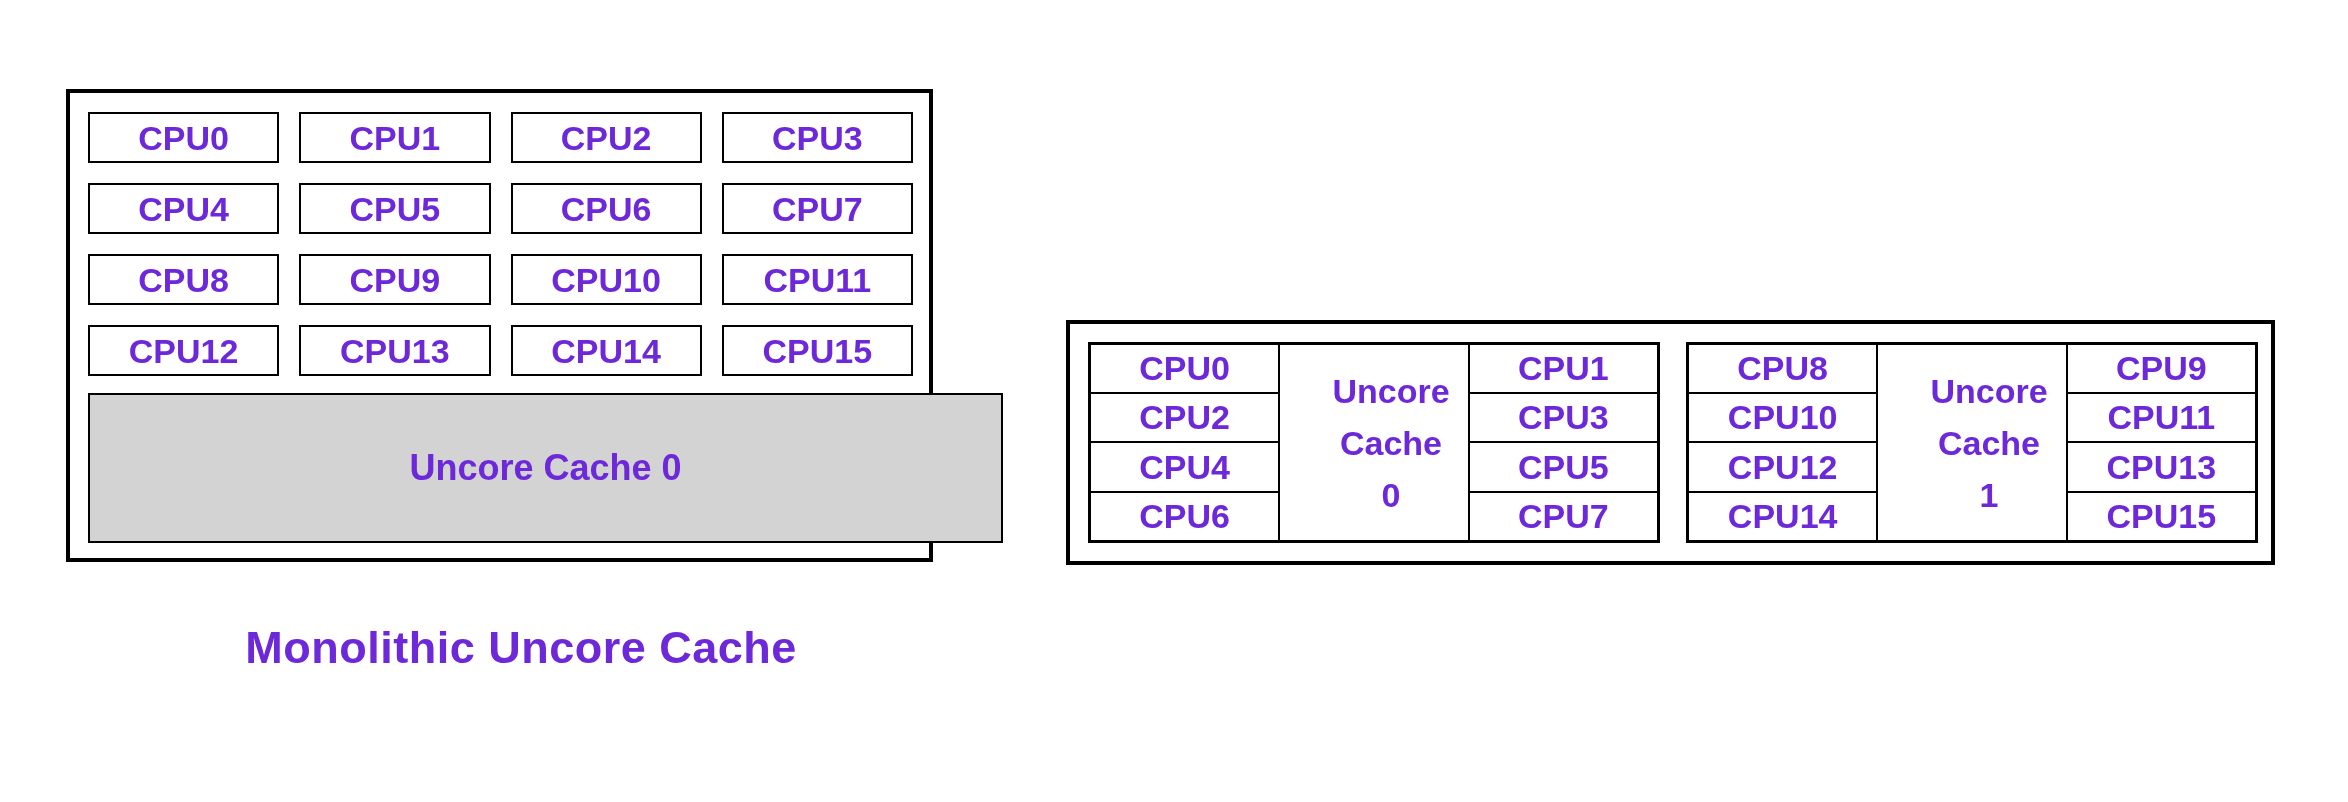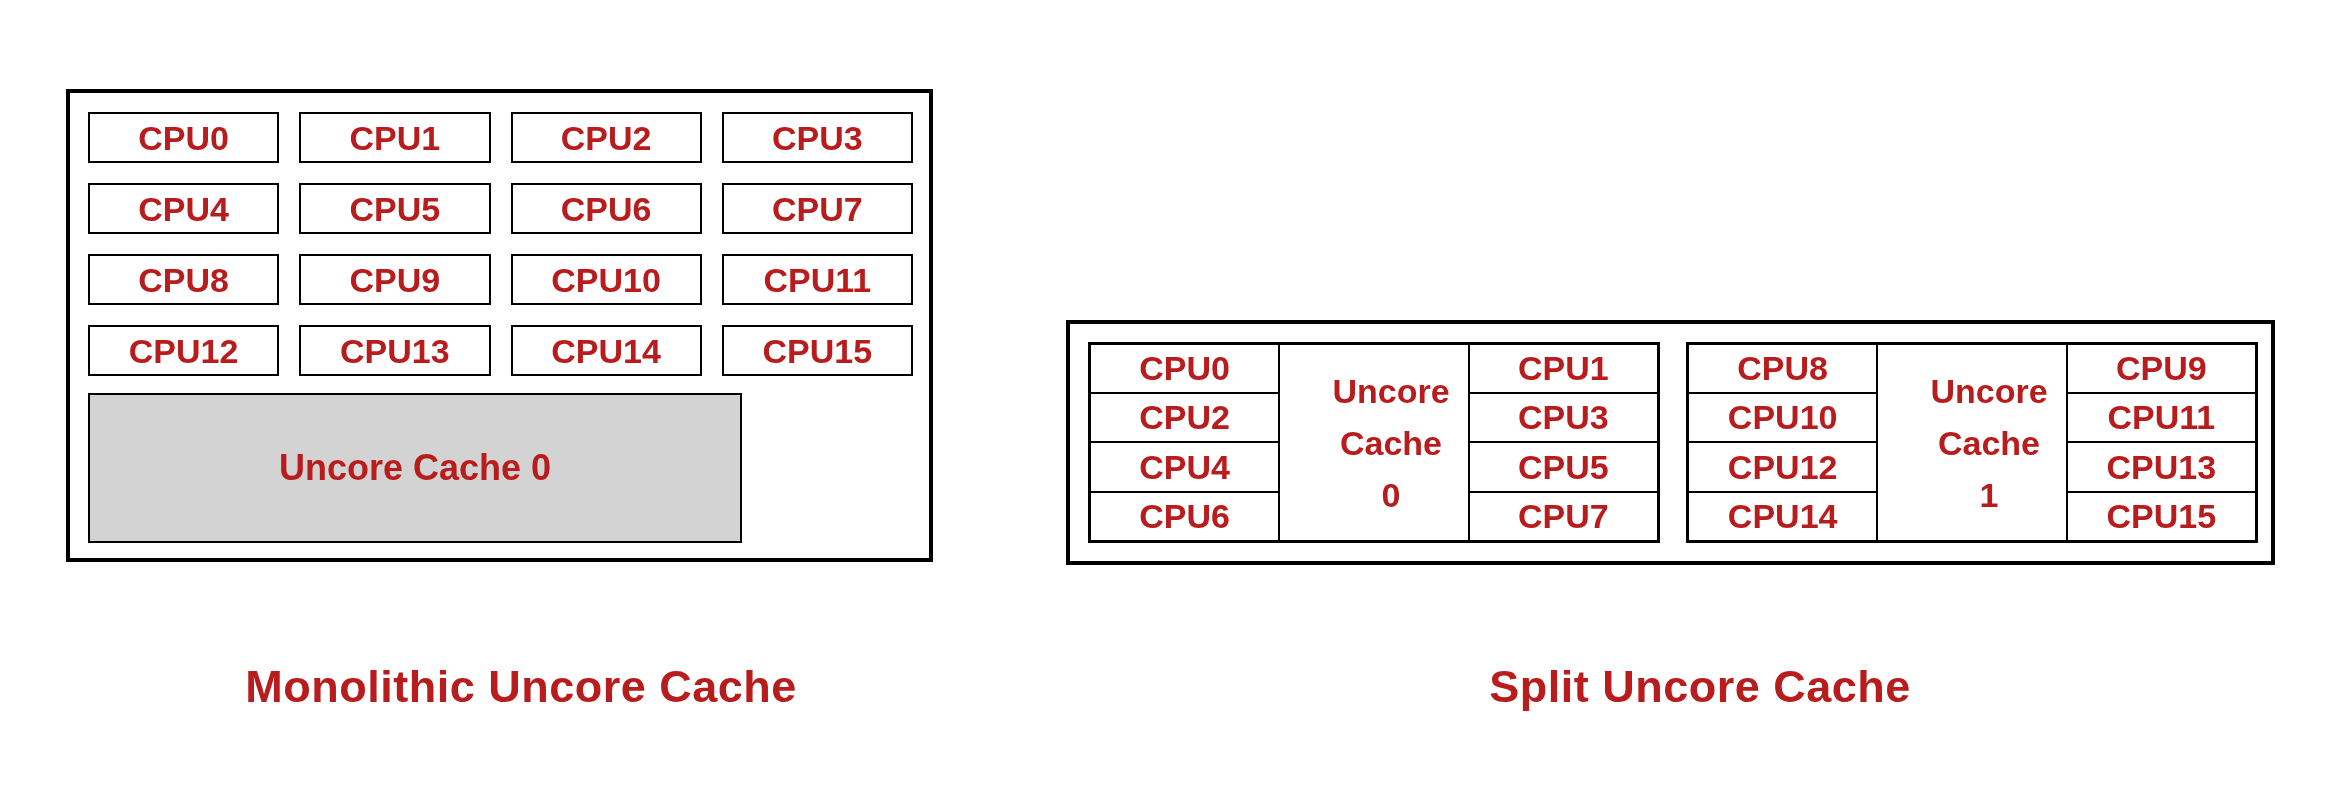"CPU0" .canvas { color: #b91c1c -> #6d28d9 }
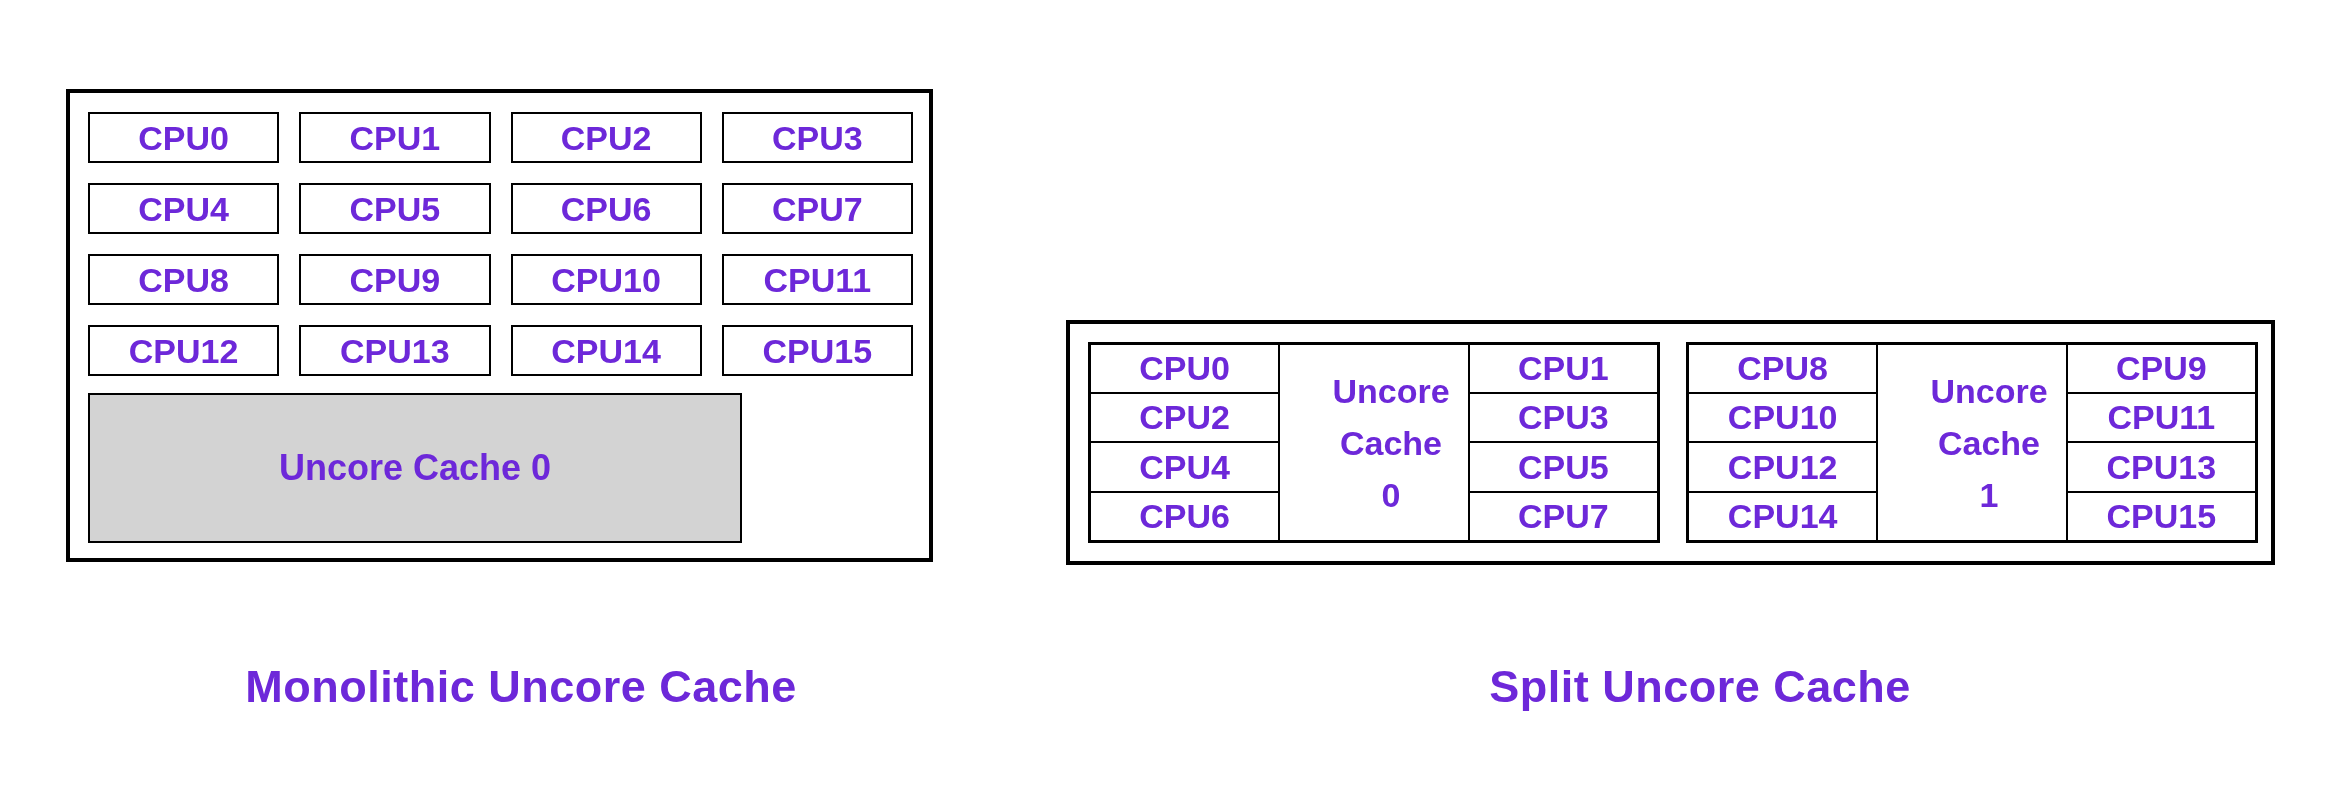"Uncore Cache 0" .mono-cache { width: 654px -> 915px }
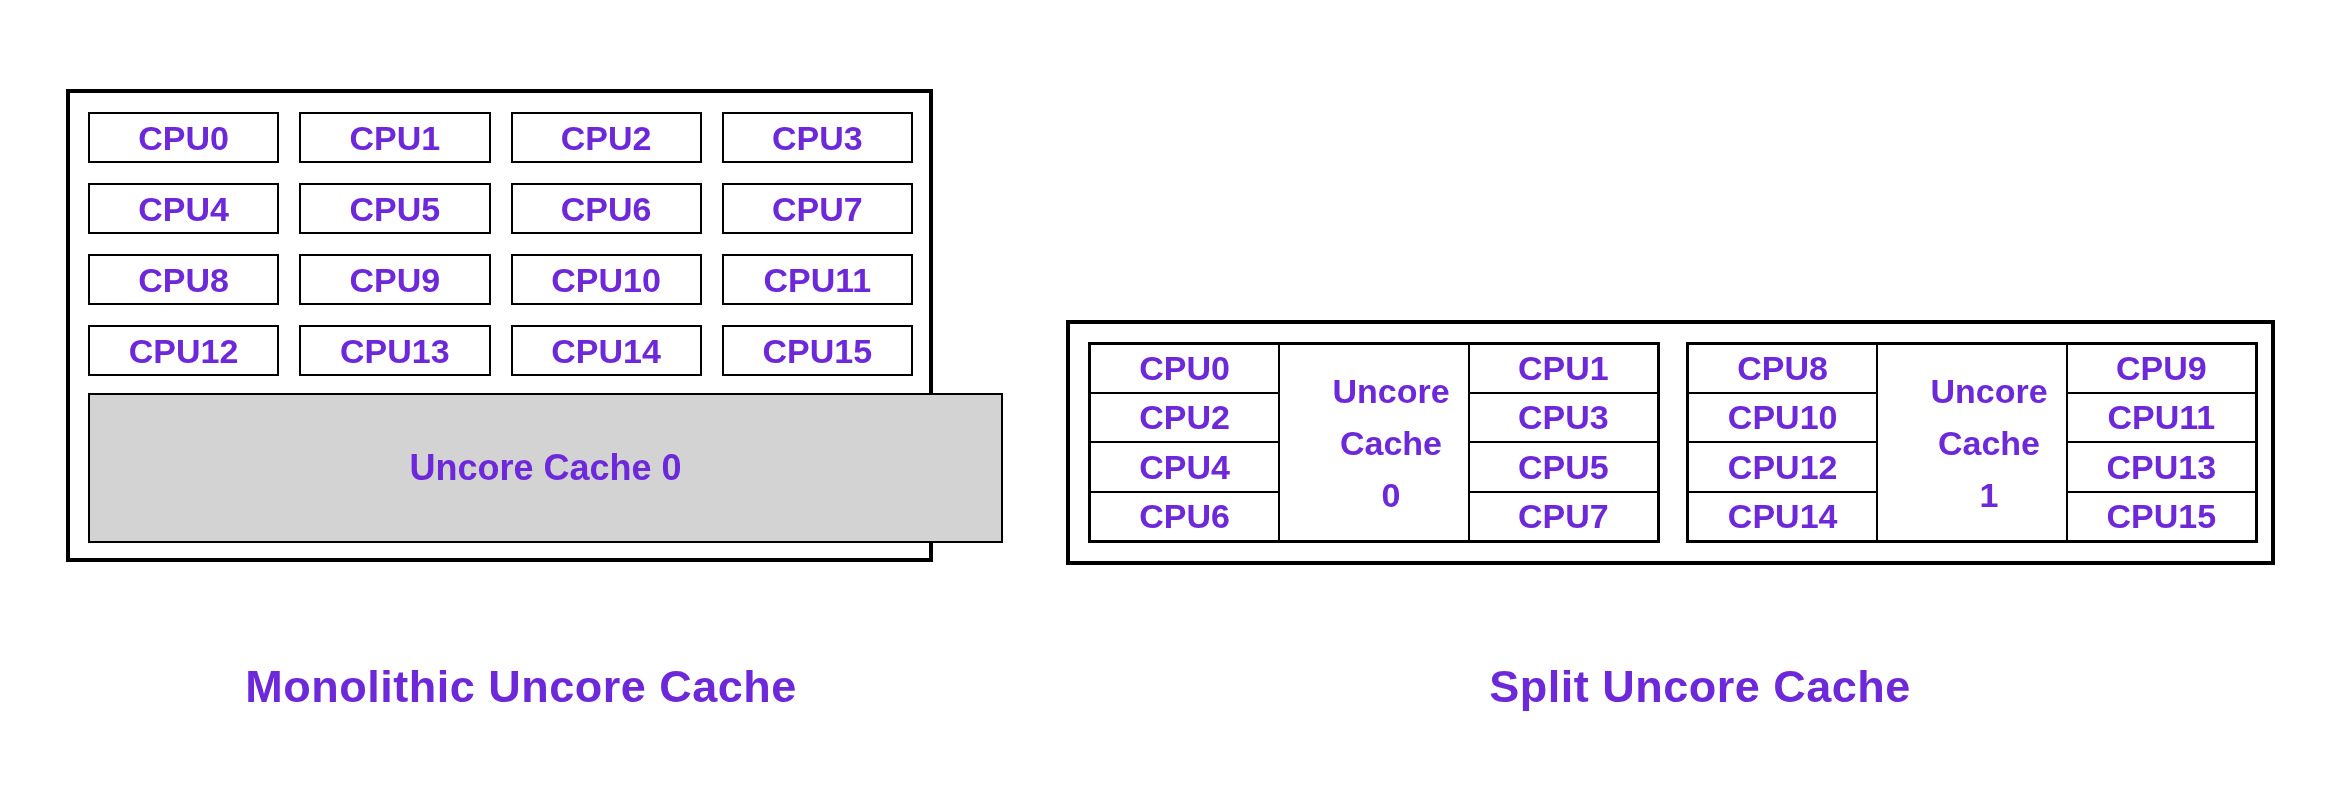"Monolithic Uncore Cache" .caption { top: 661px -> 622px }
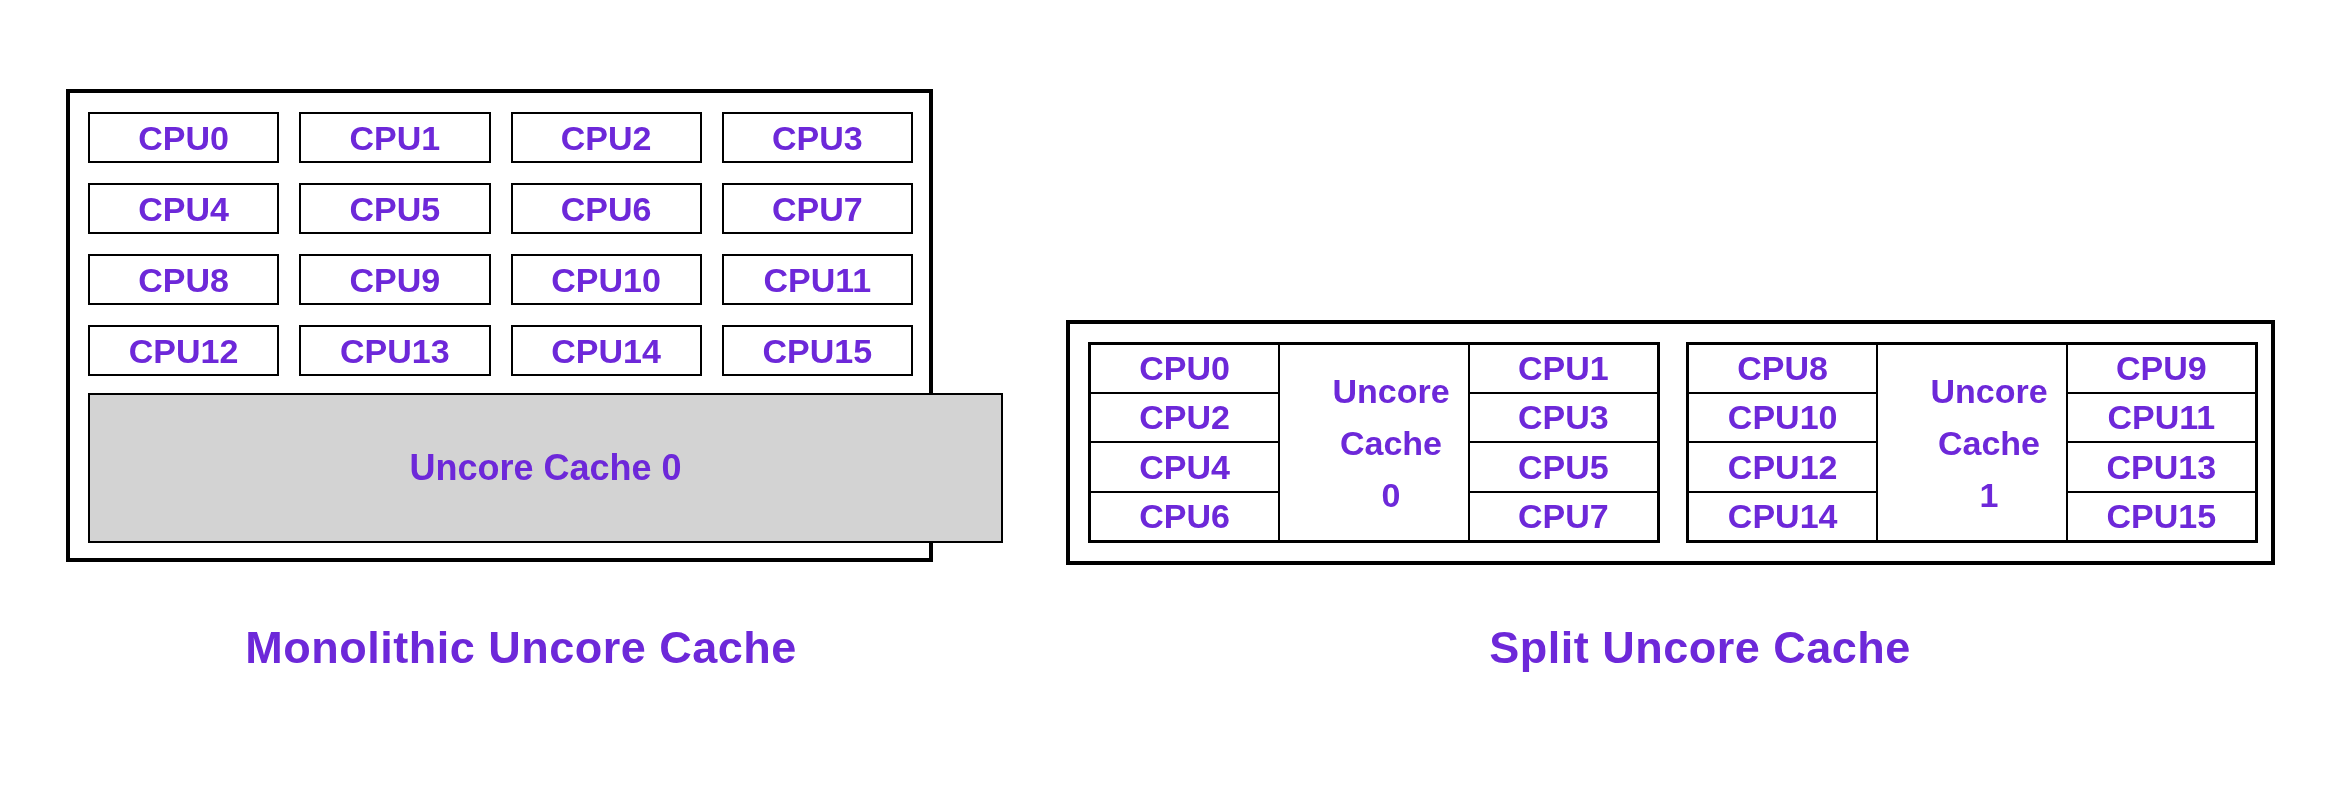"Split Uncore Cache" div.caption { html: <div>Split Uncore Cache</div> -> none }
